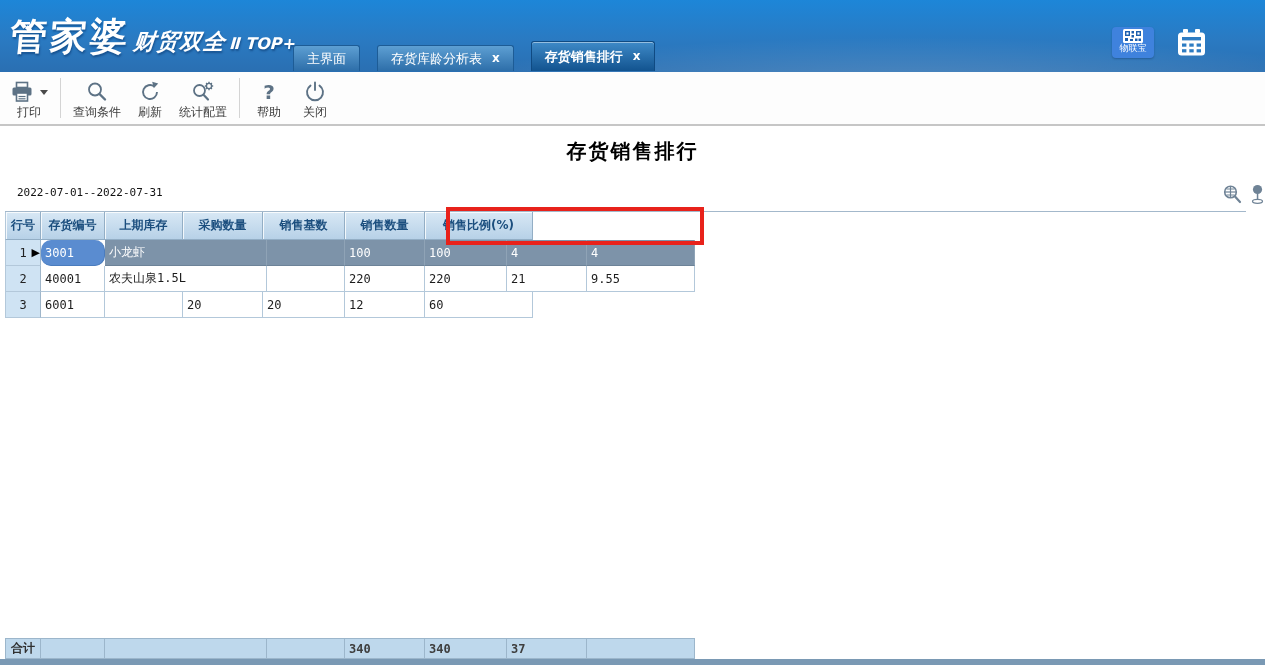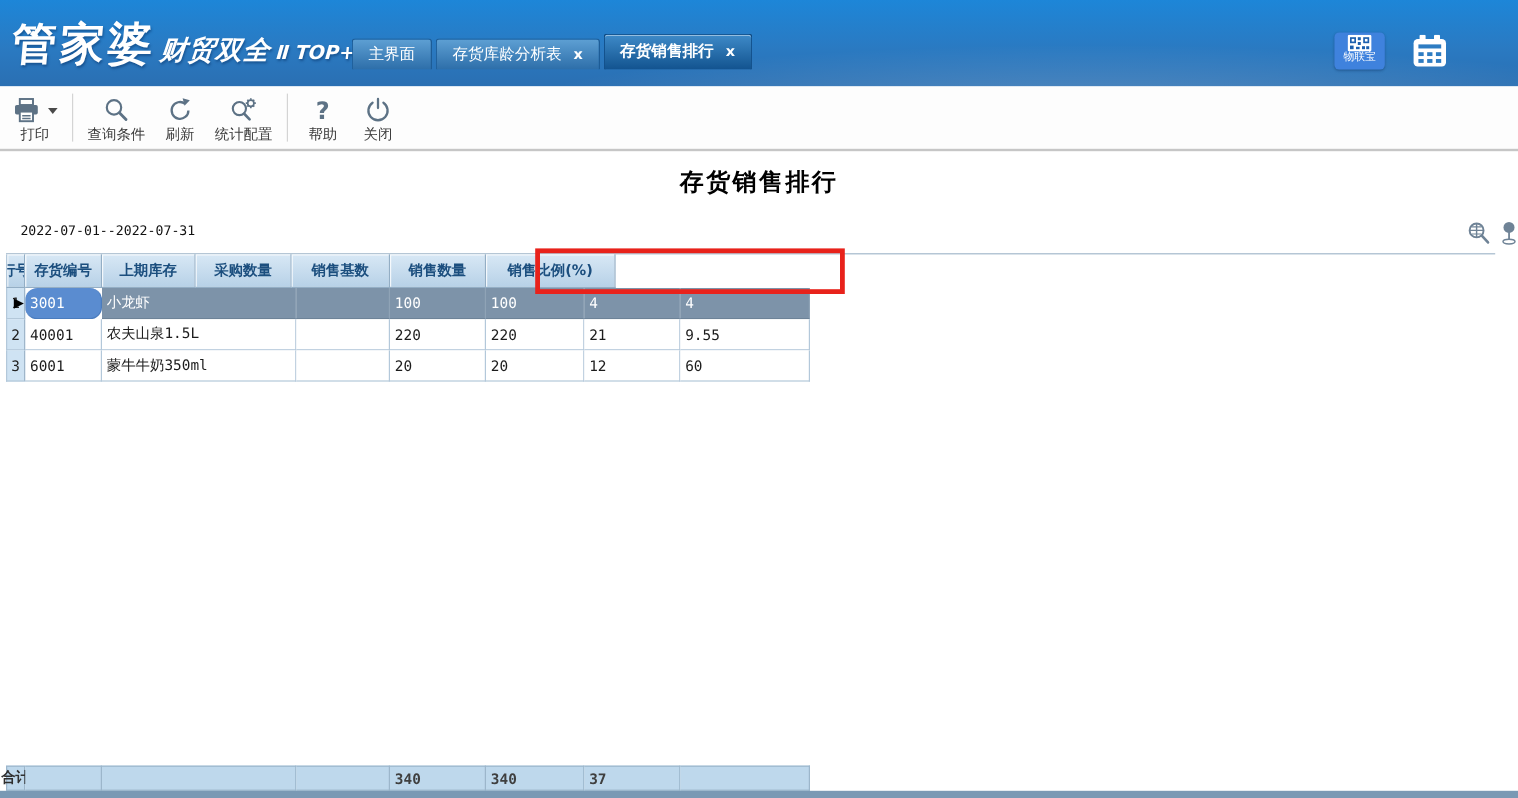"主界面" .tabs { bottom: 14px -> 1px; gap: 3px -> 17px }
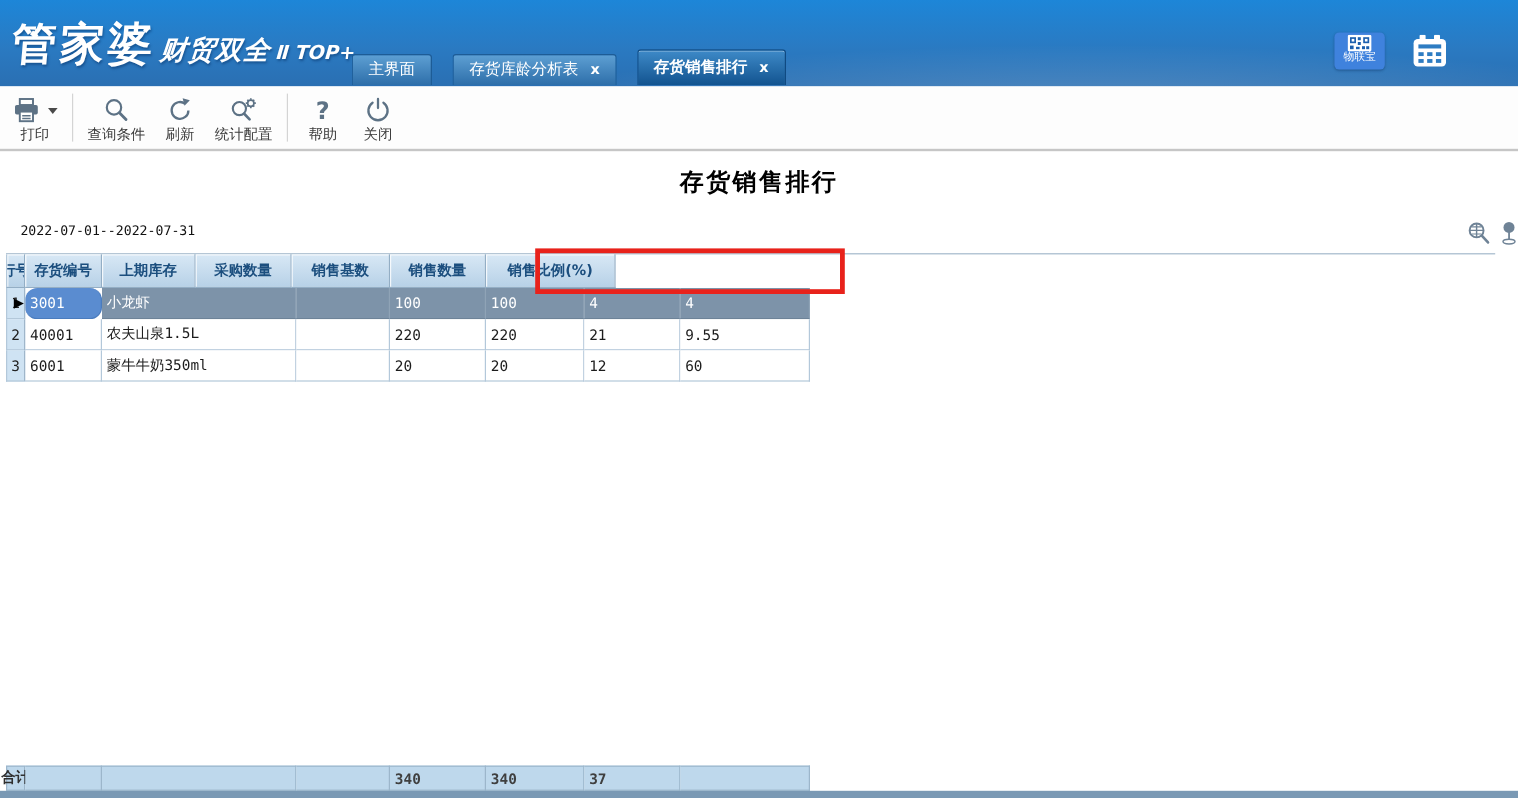"行号" .c0 { width: 16px -> 36px }
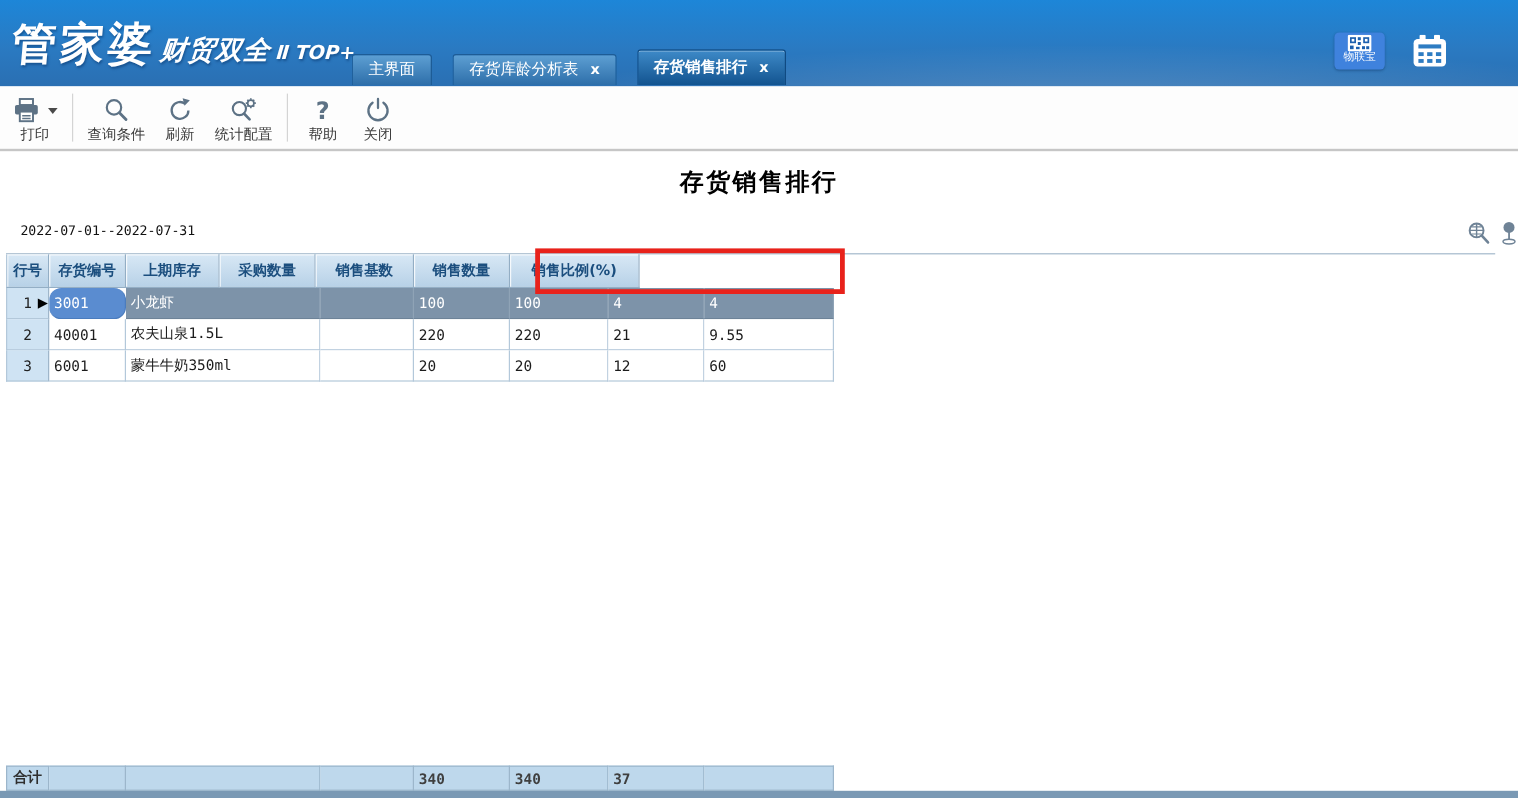"蒙牛牛奶350ml" div.cell { html: <div>蒙牛牛奶350ml</div> -> none }
